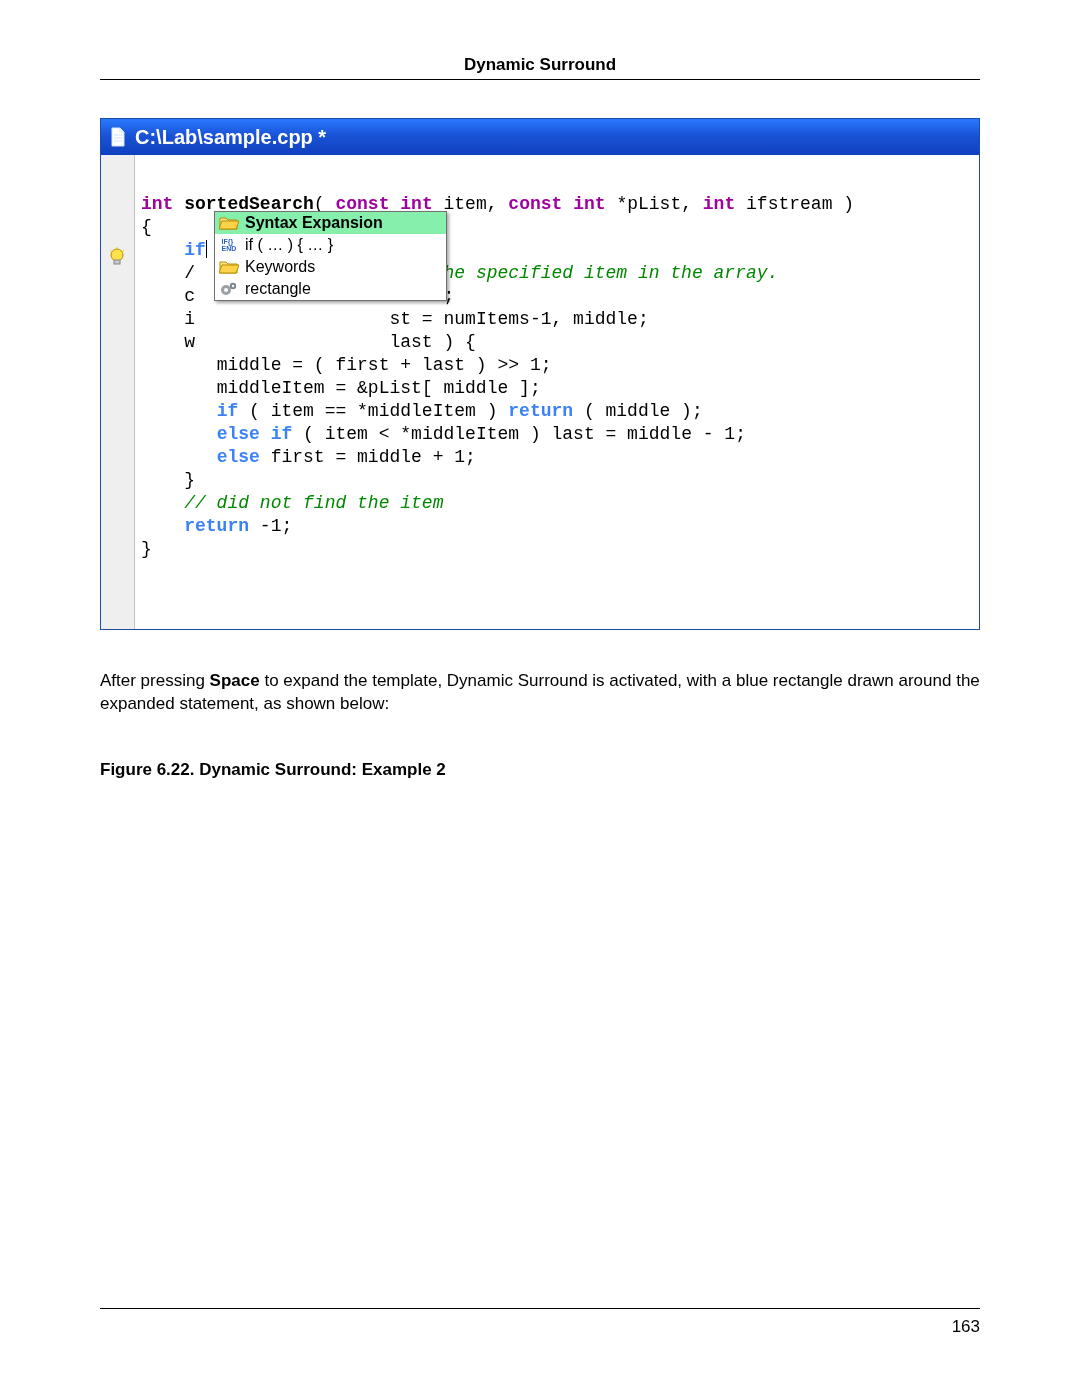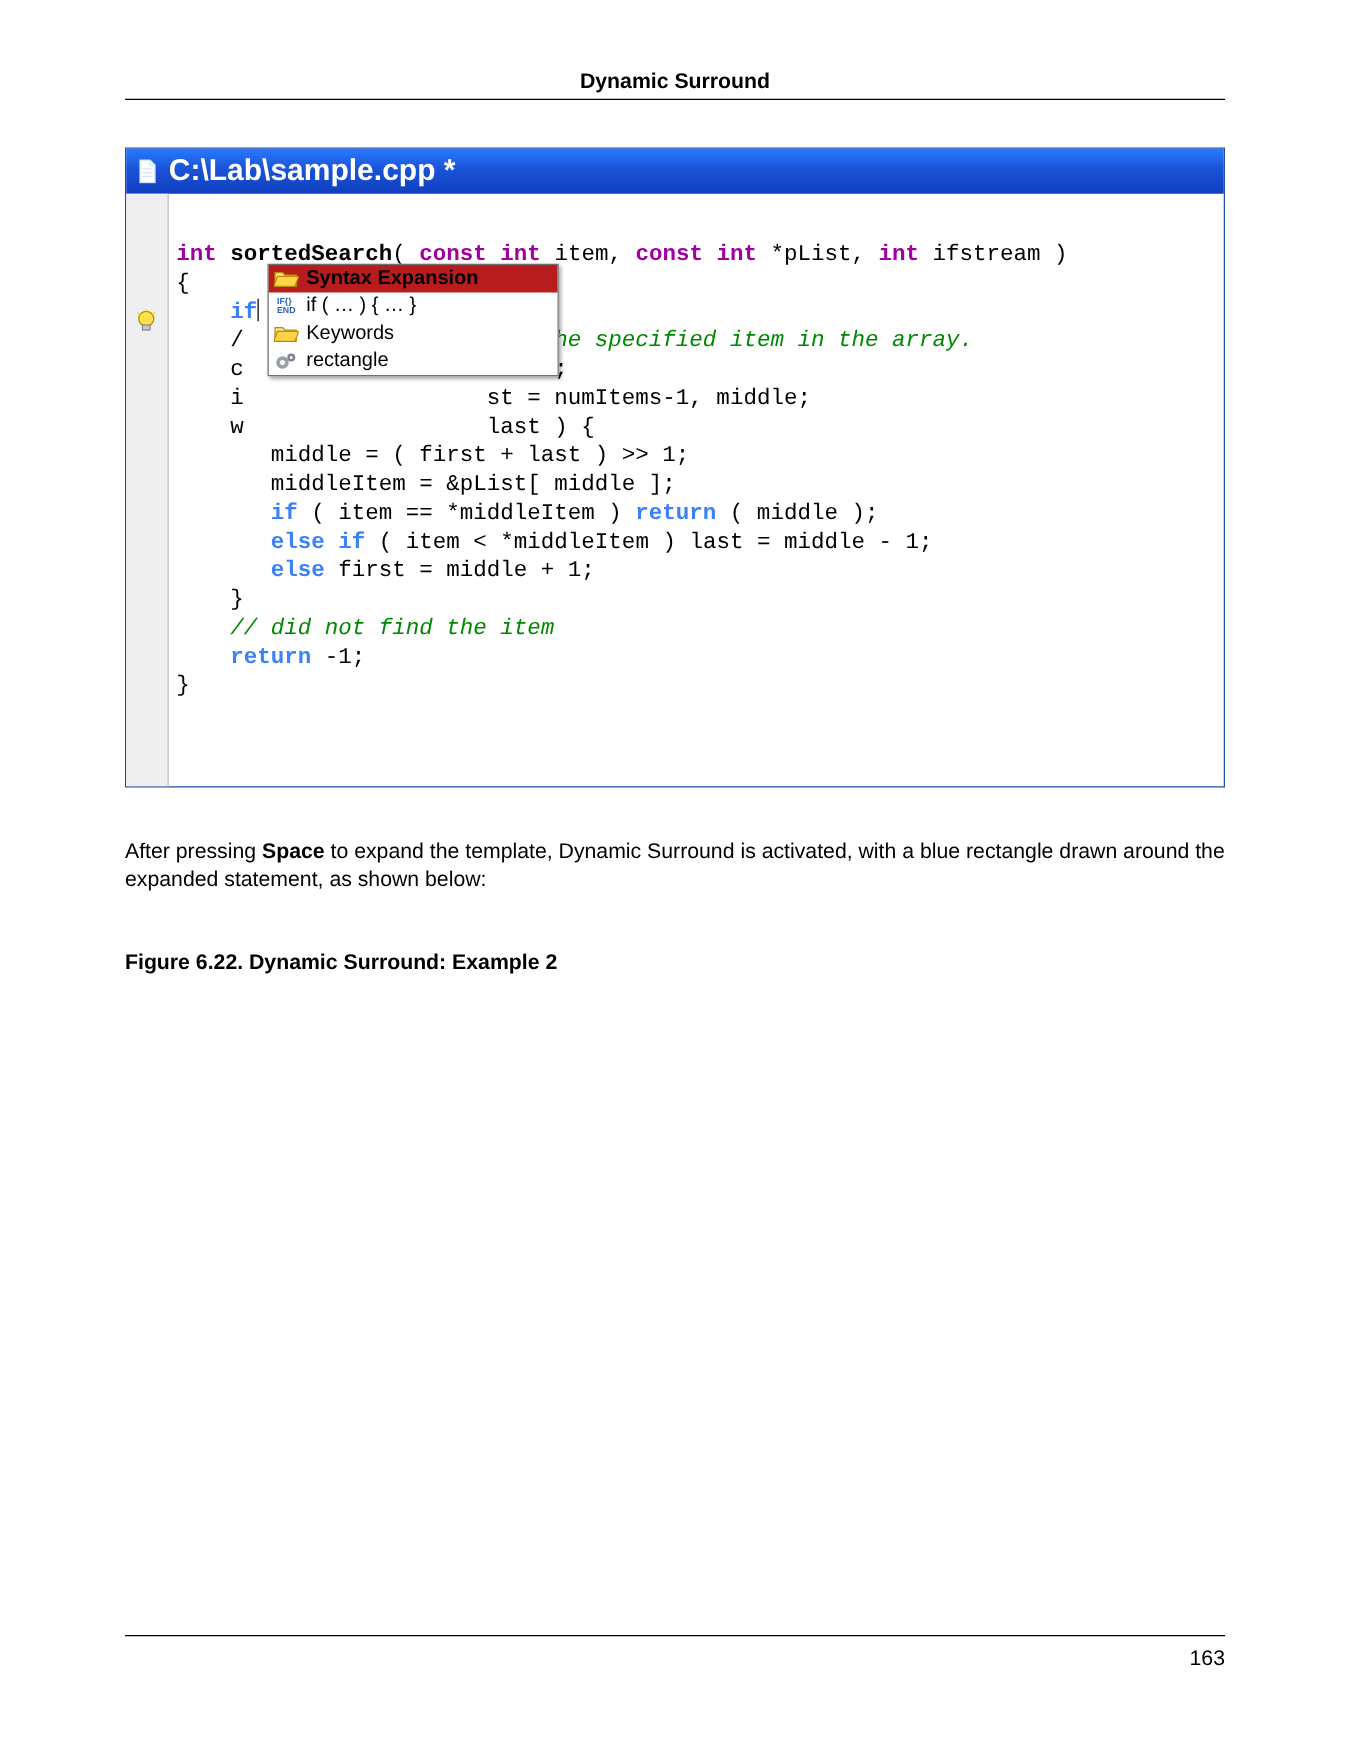"C:\Lab\sample.cpp *" .titlebar { font-size: 24px -> 20px }
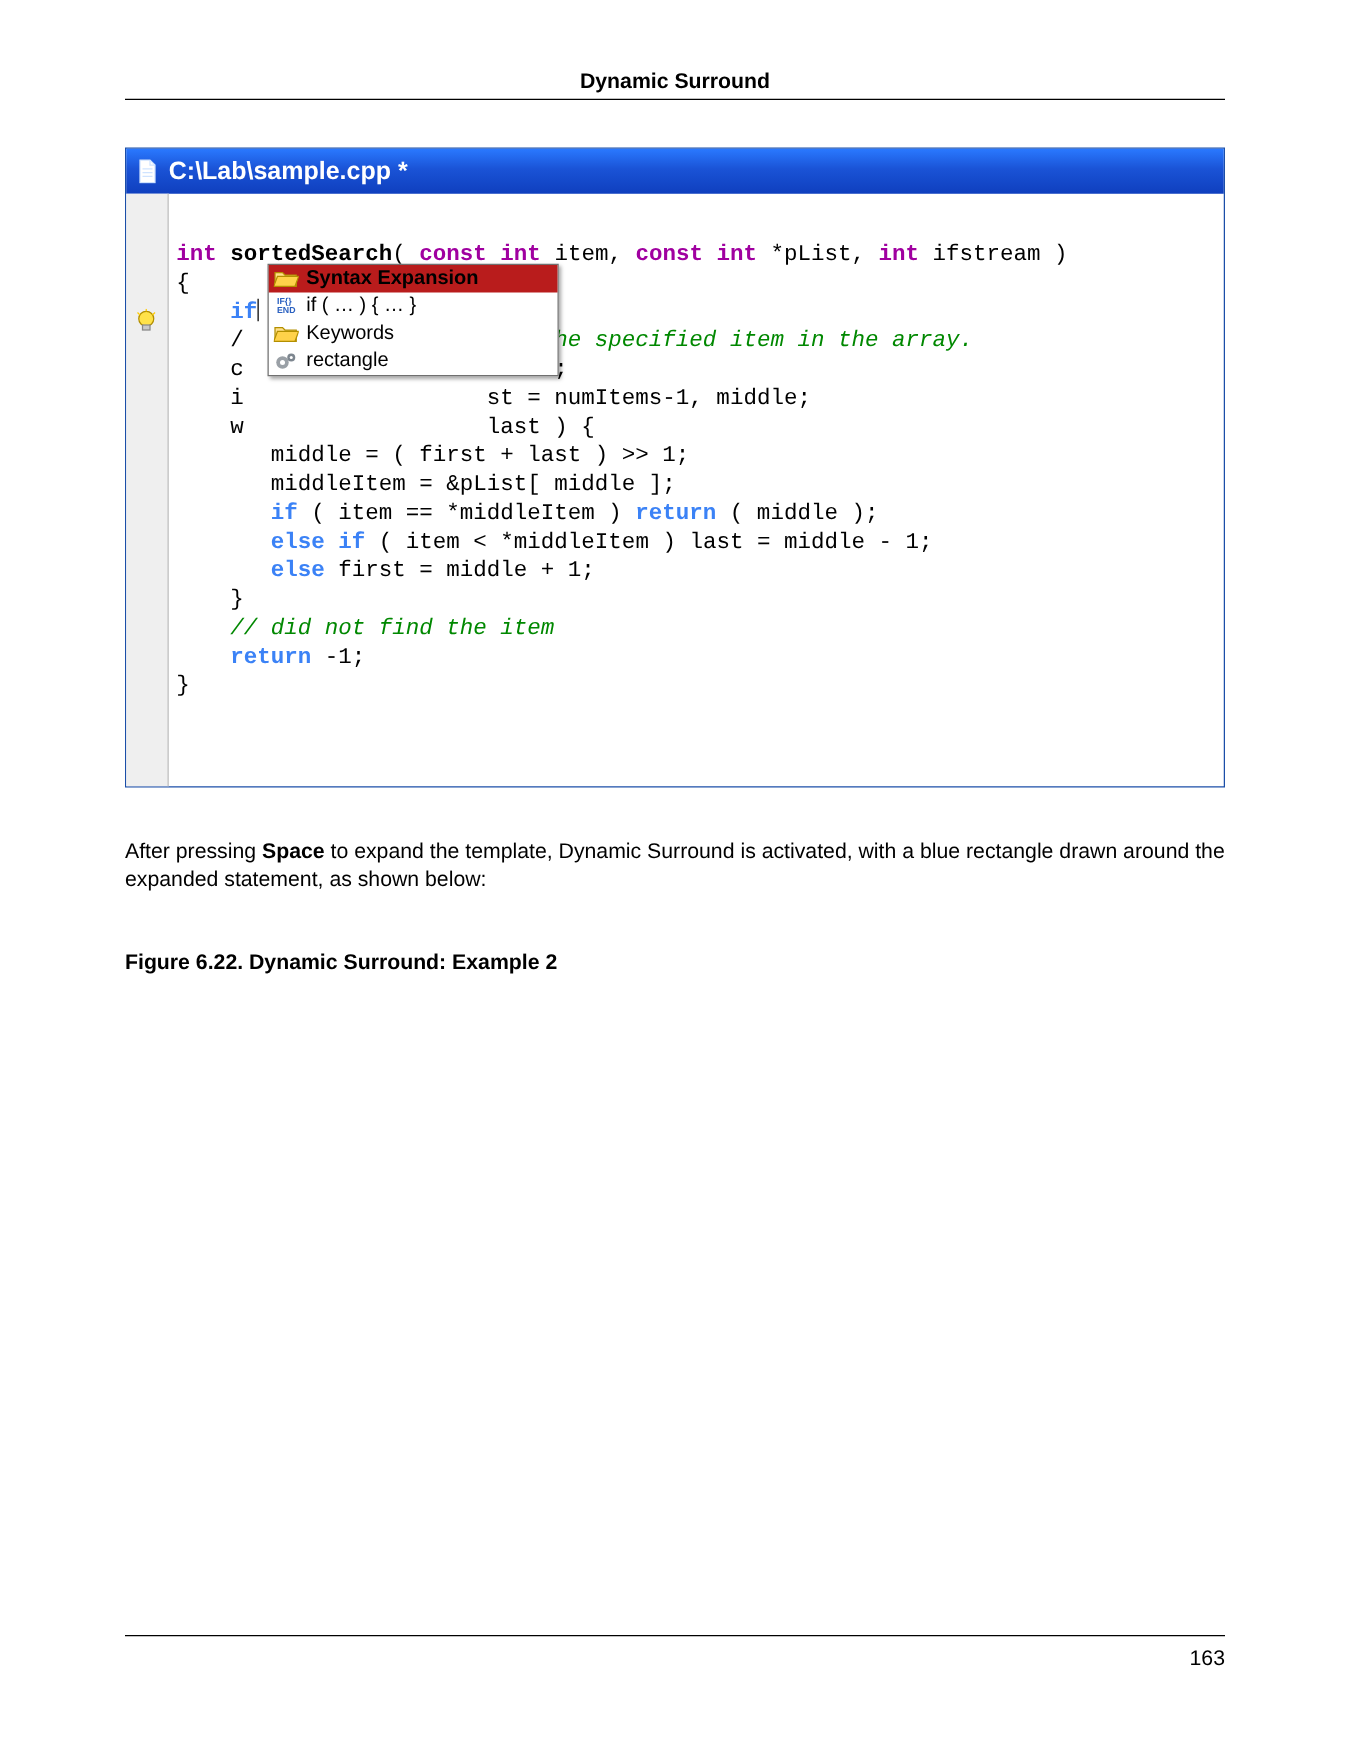"Syntax Expansion" .popup-row.selected { background: #b91c1c -> #86efac }
